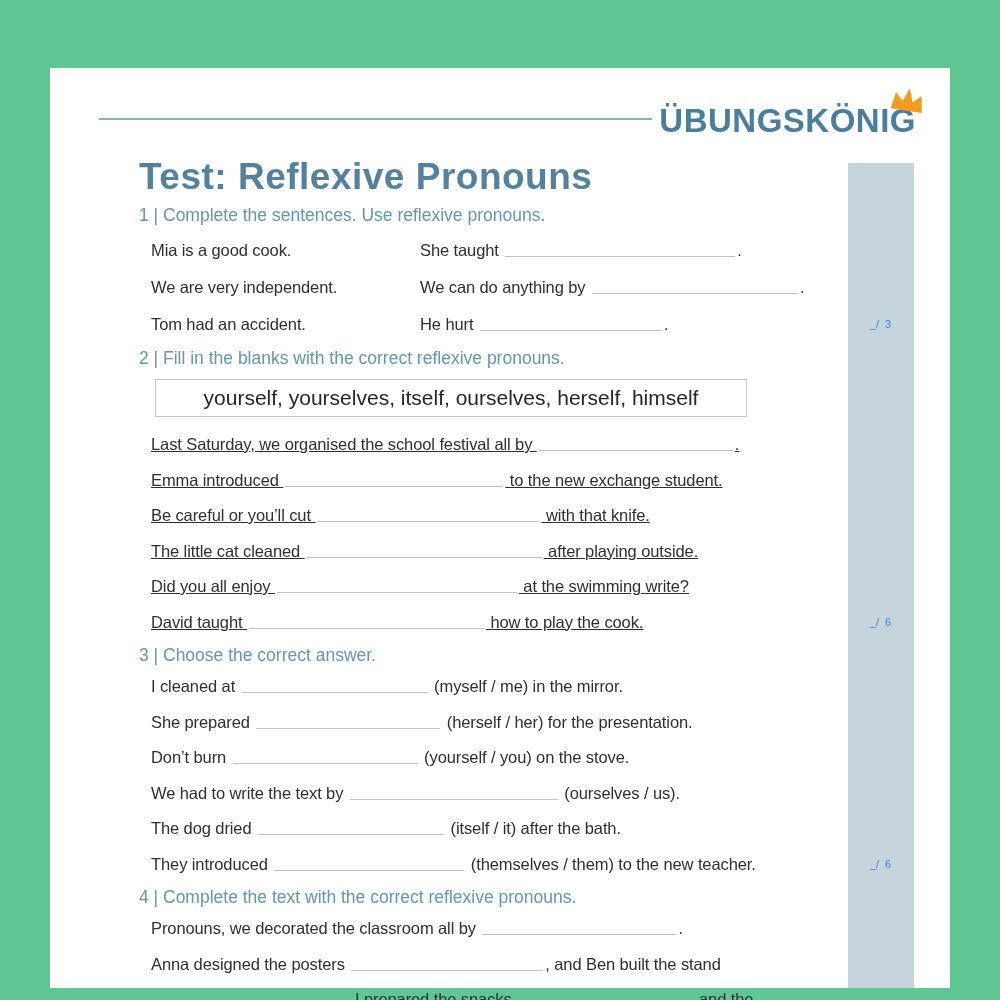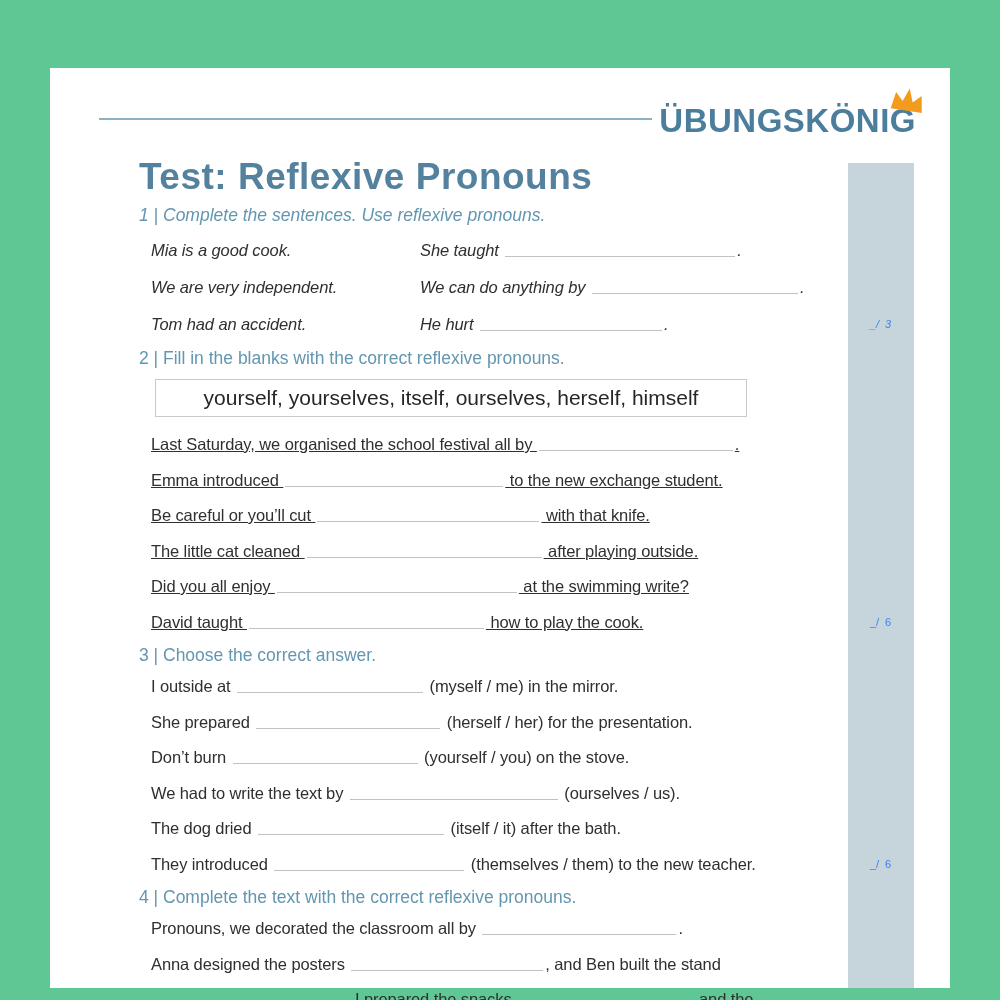"1 | Complete the sentences." .sec1 { font-style: italic -> none }
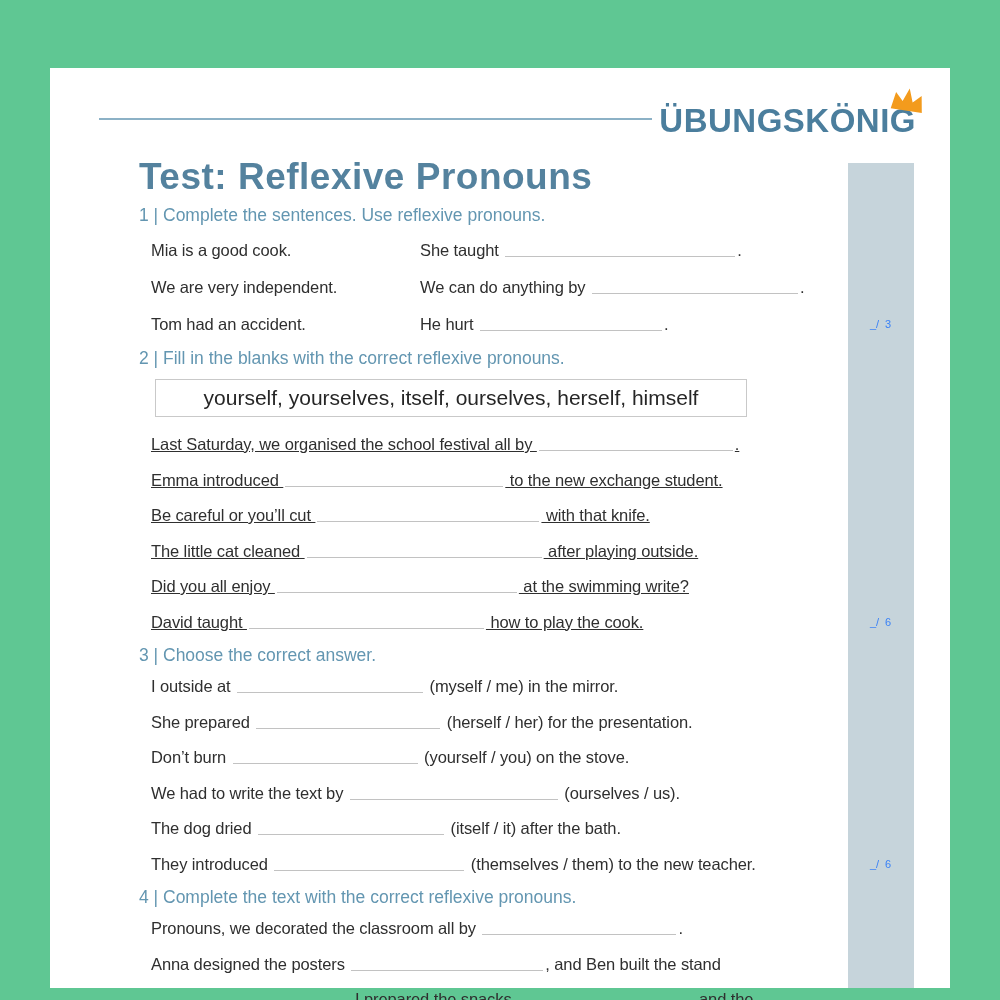"I outside at" span.t { text: outside -> cleaned }
